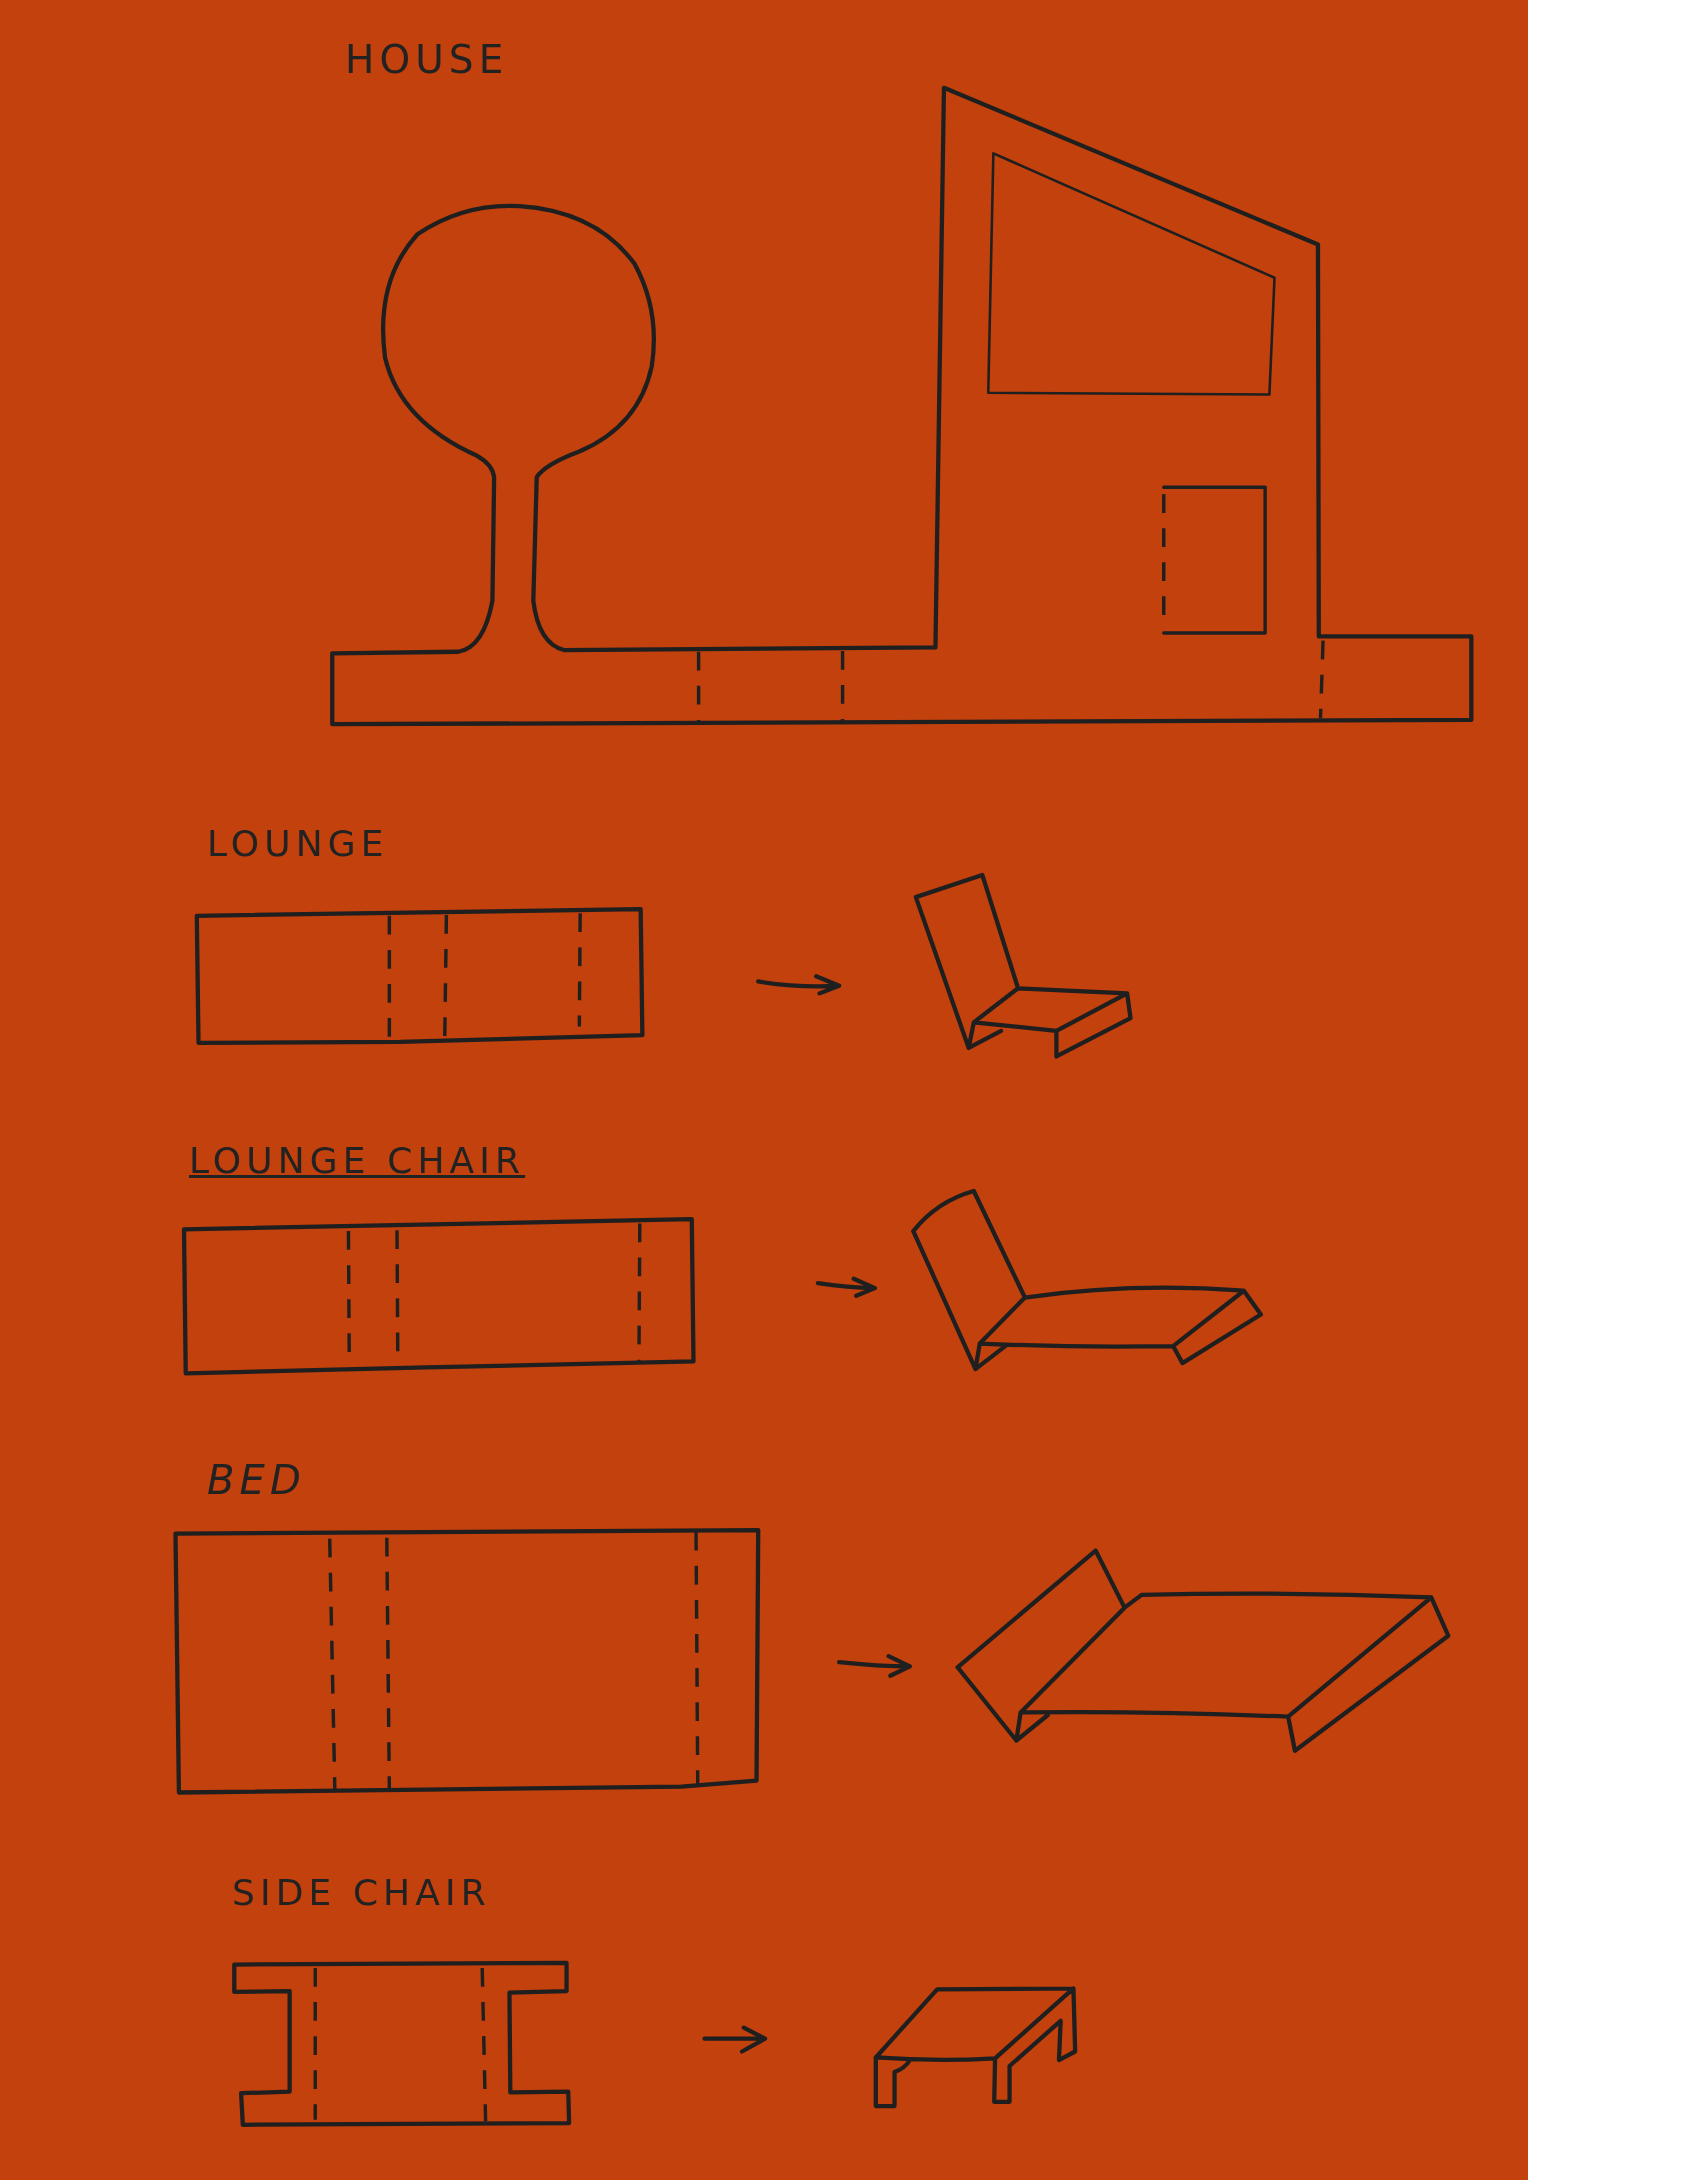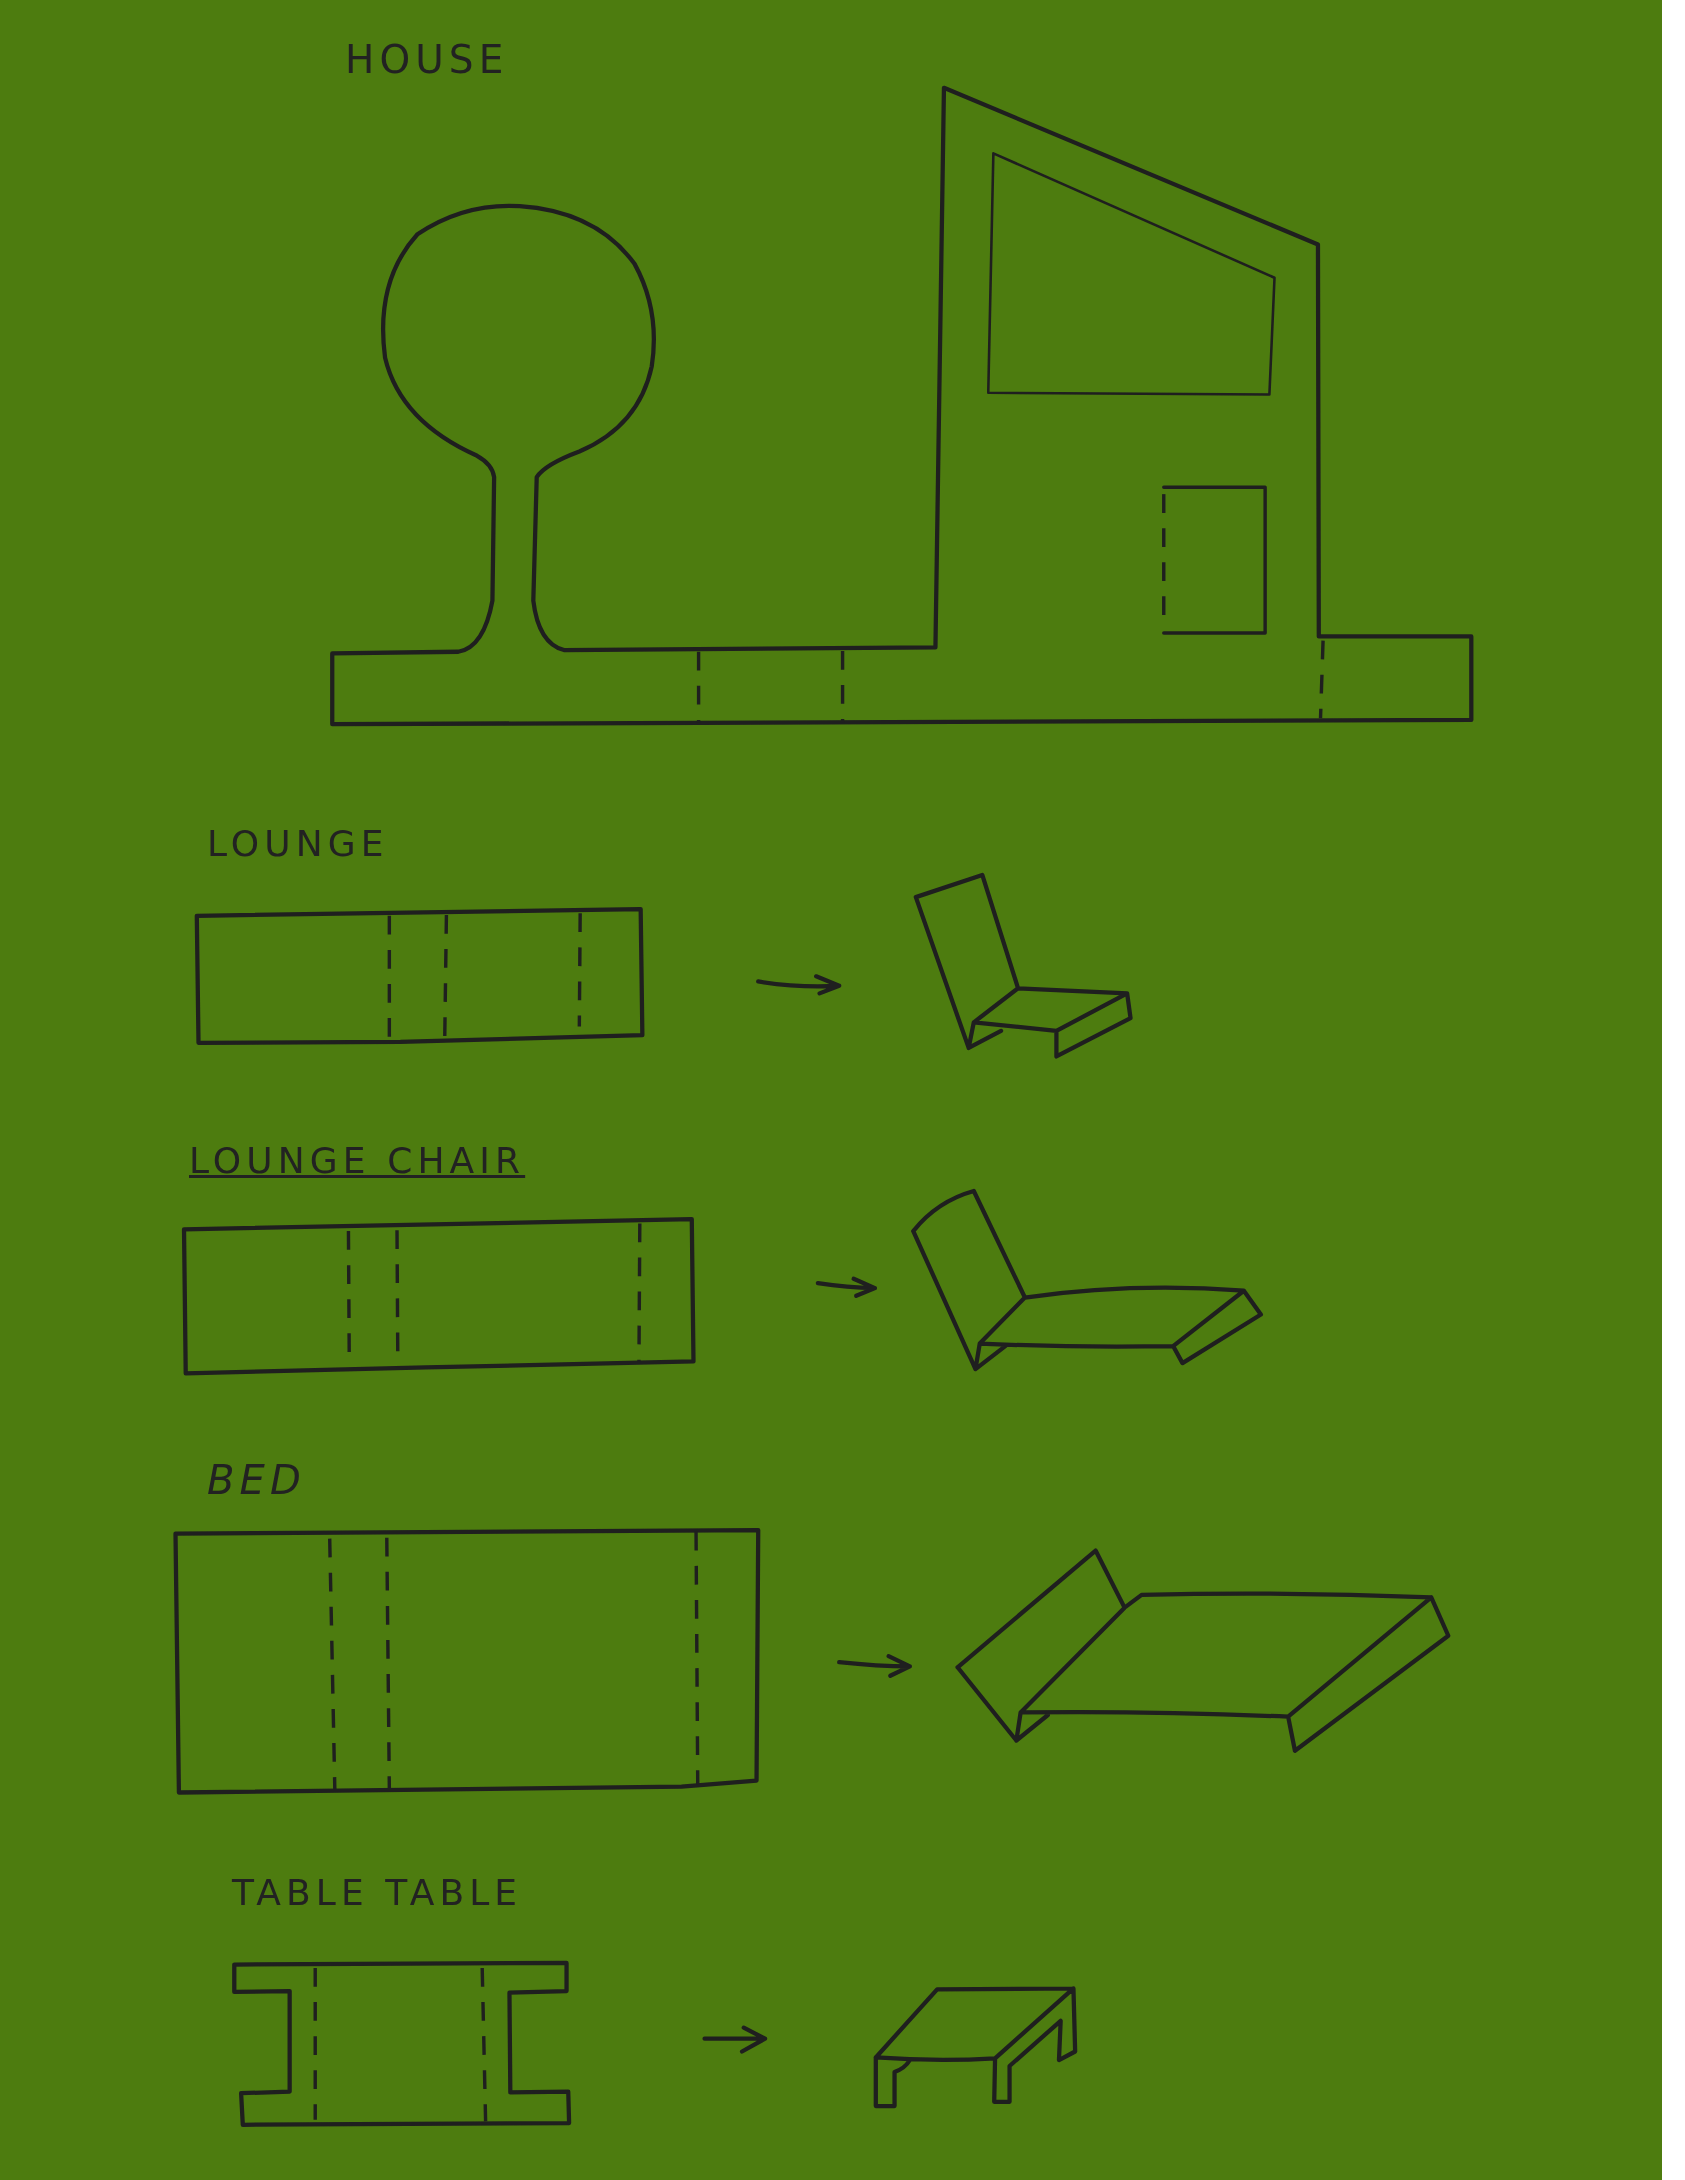"HOUSE" .page { background: #4d7c0f -> #c2410c; width: 1662px -> 1528px }
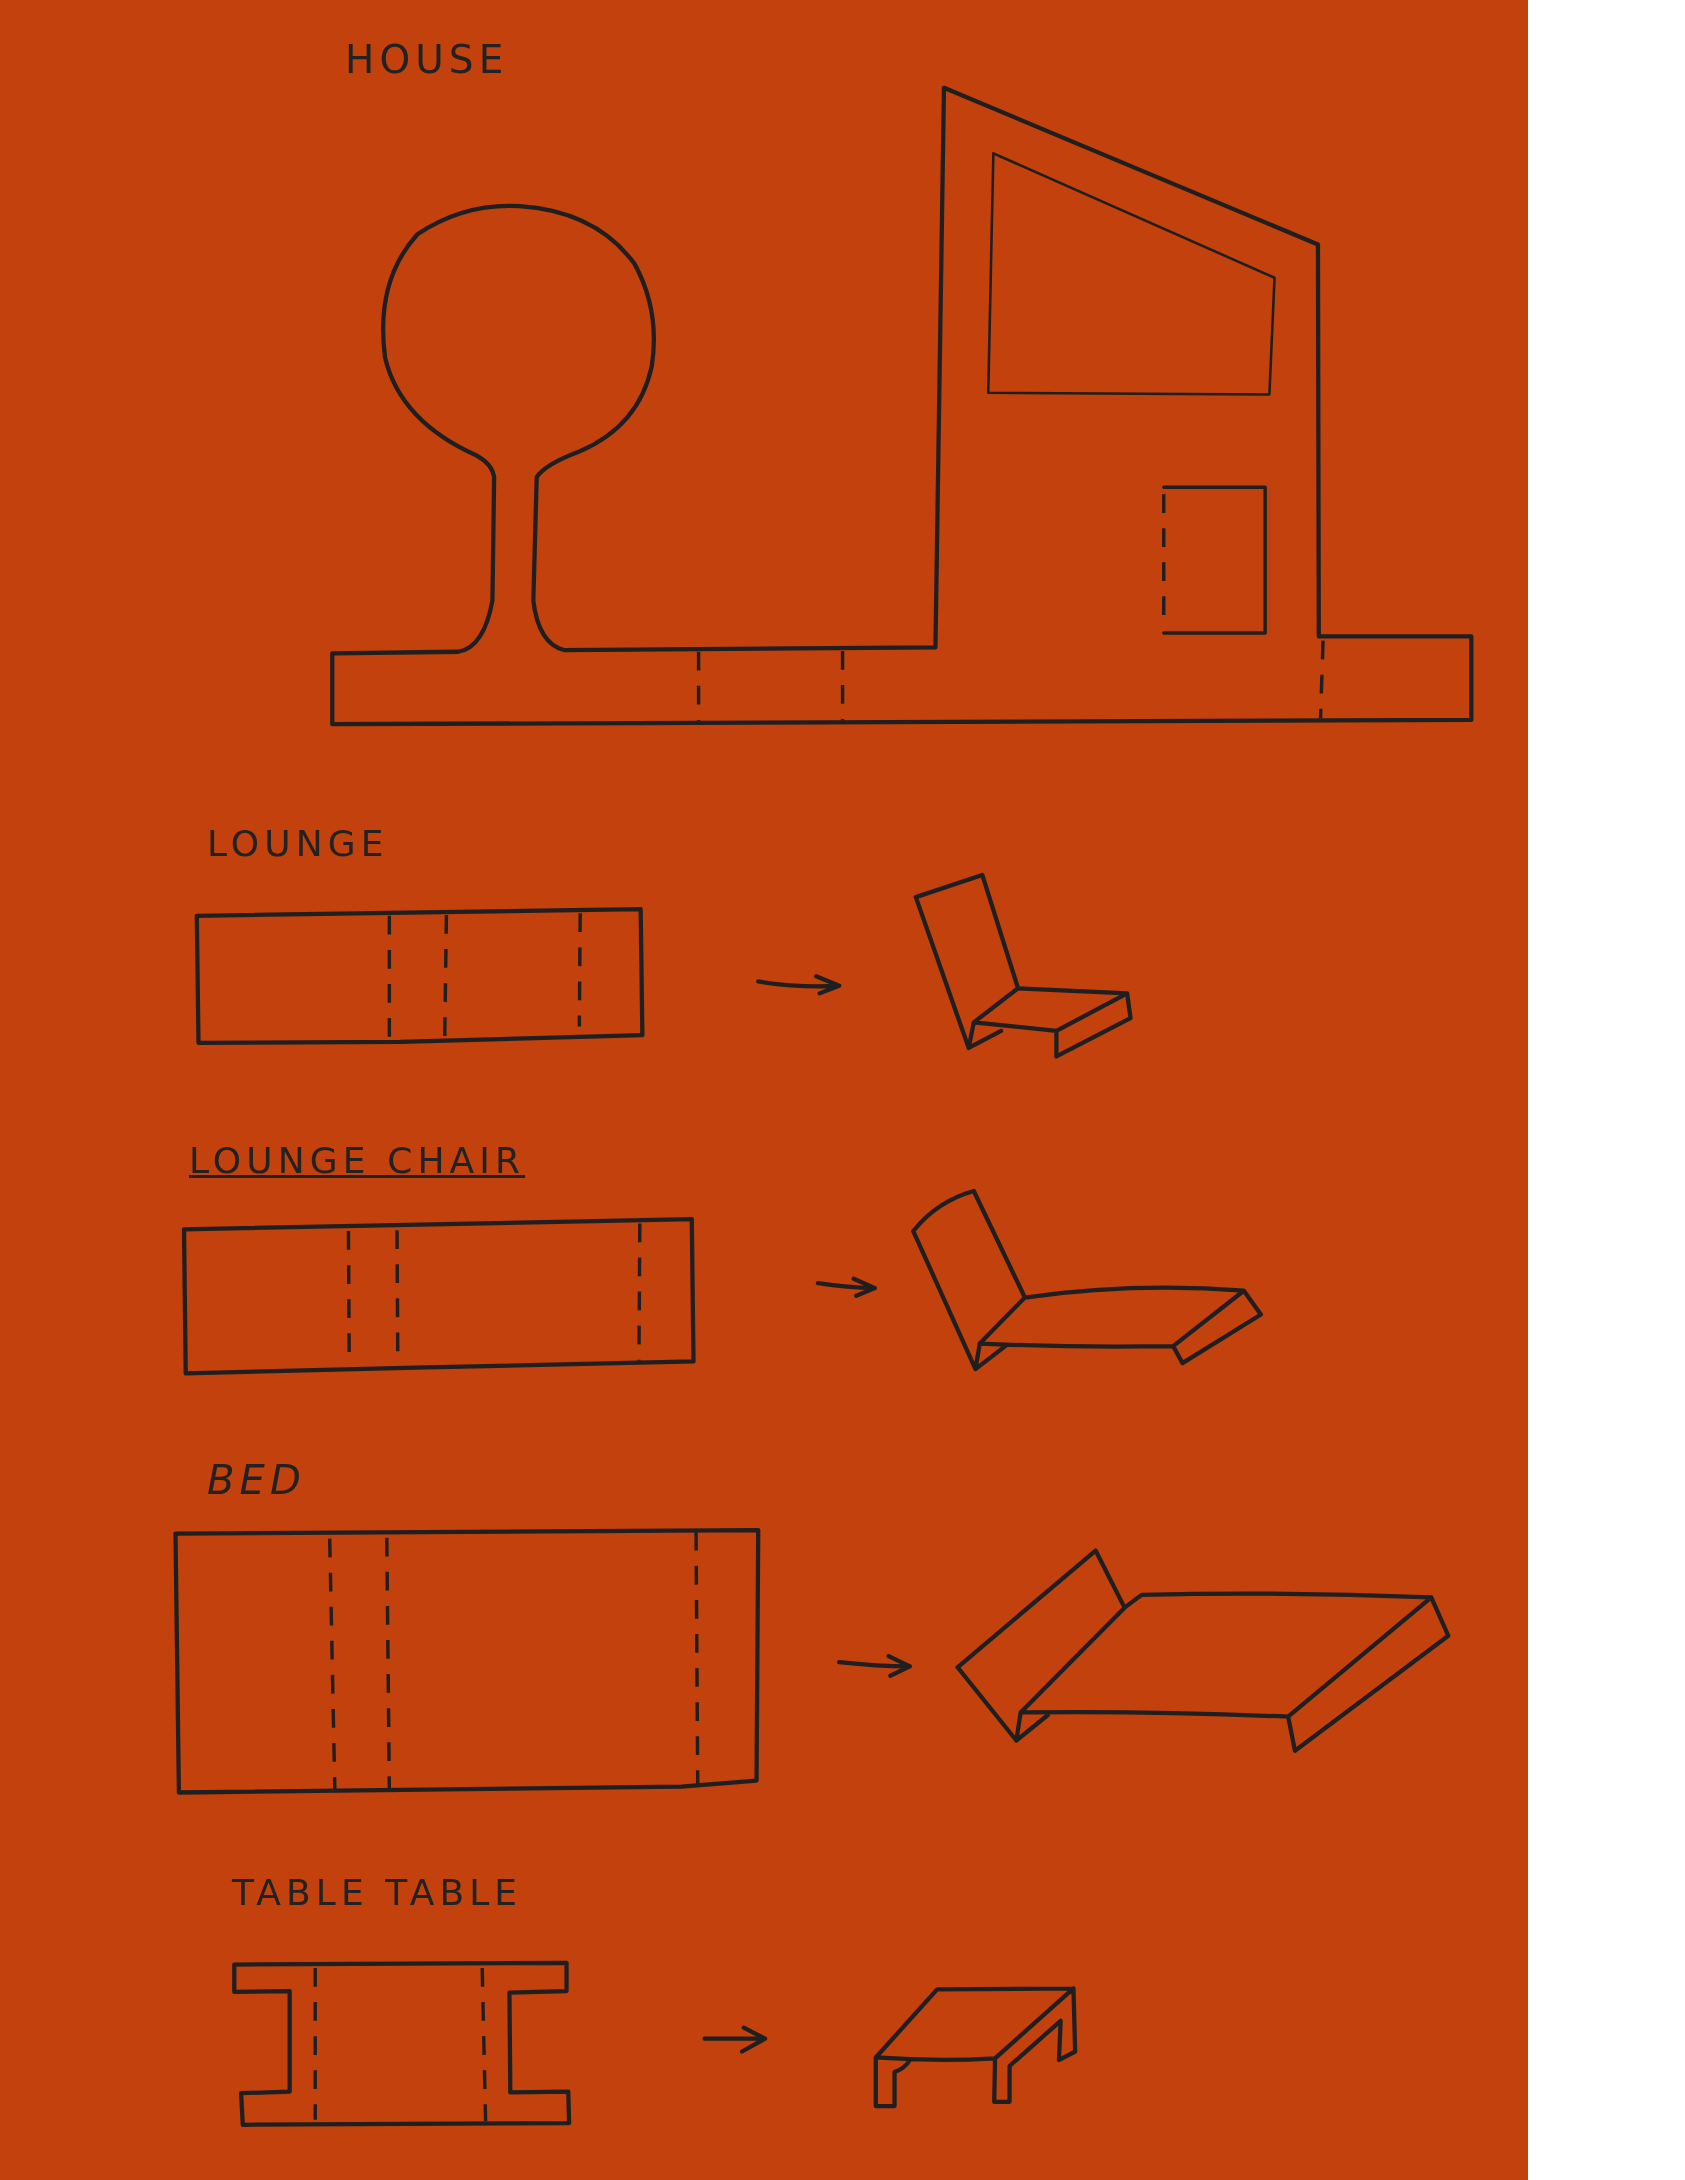"TABLE TABLE" div.label { text: TABLE TABLE -> SIDE CHAIR }
